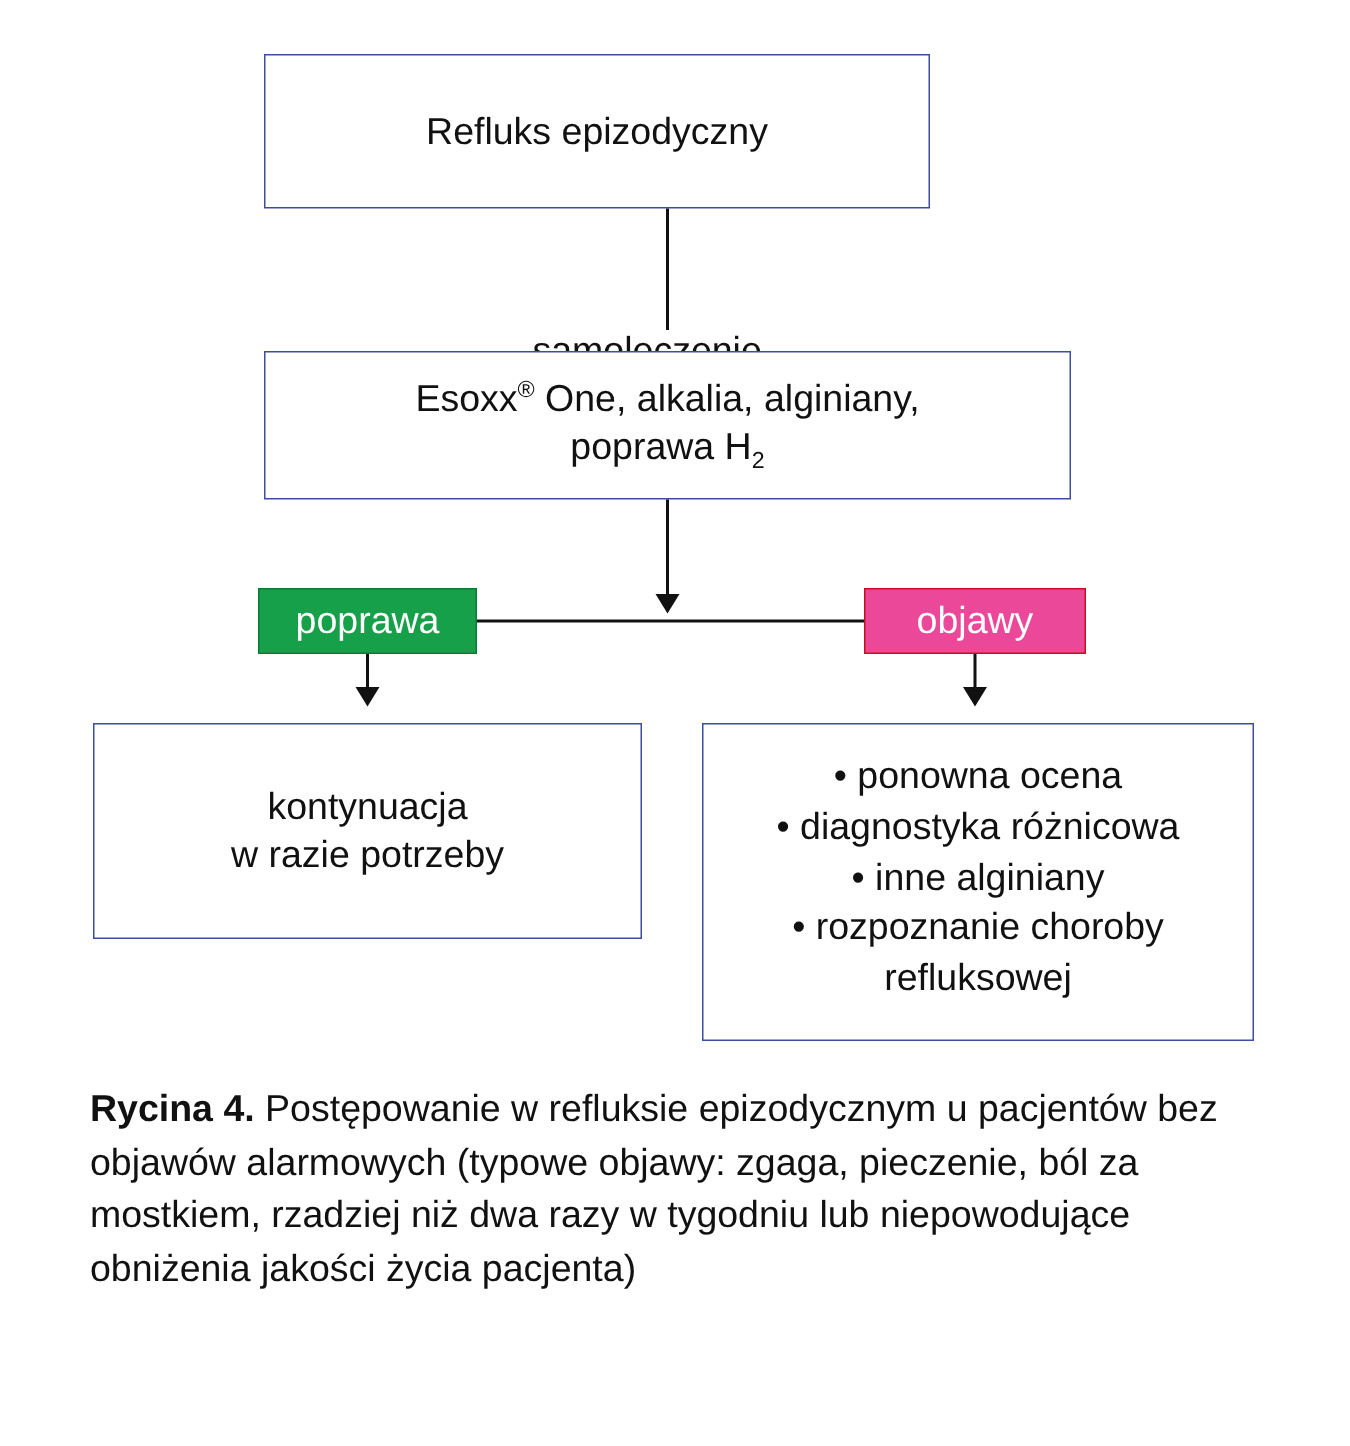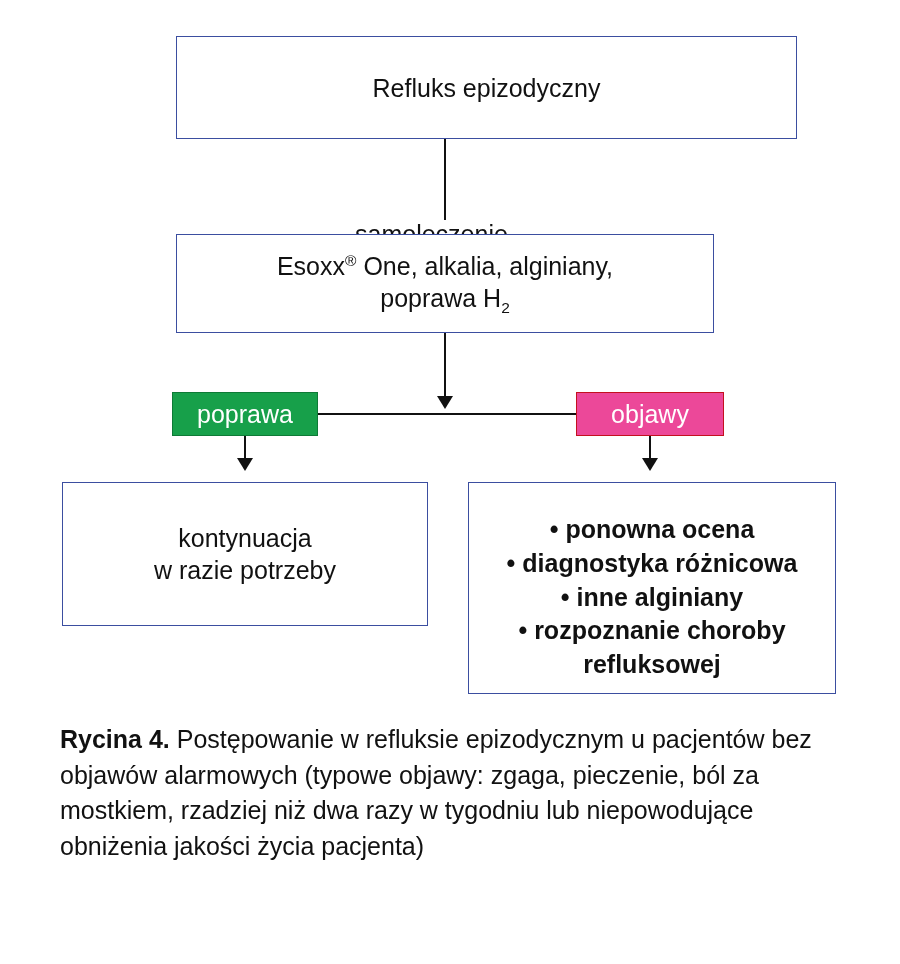"Refluks epizodyczny" #node-reflux { width: 621px -> 444px }
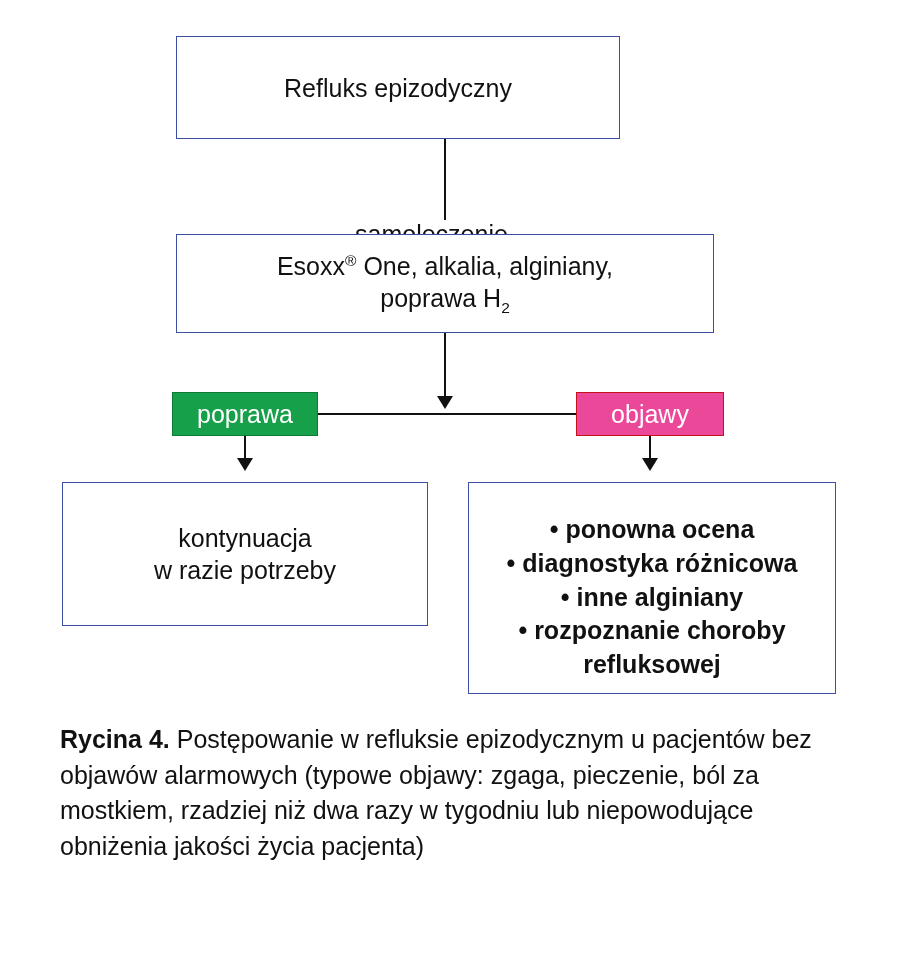"• ponowna ocena" #node-actions .bullets { font-weight: bold -> none; margin: 16px -> 4px }
